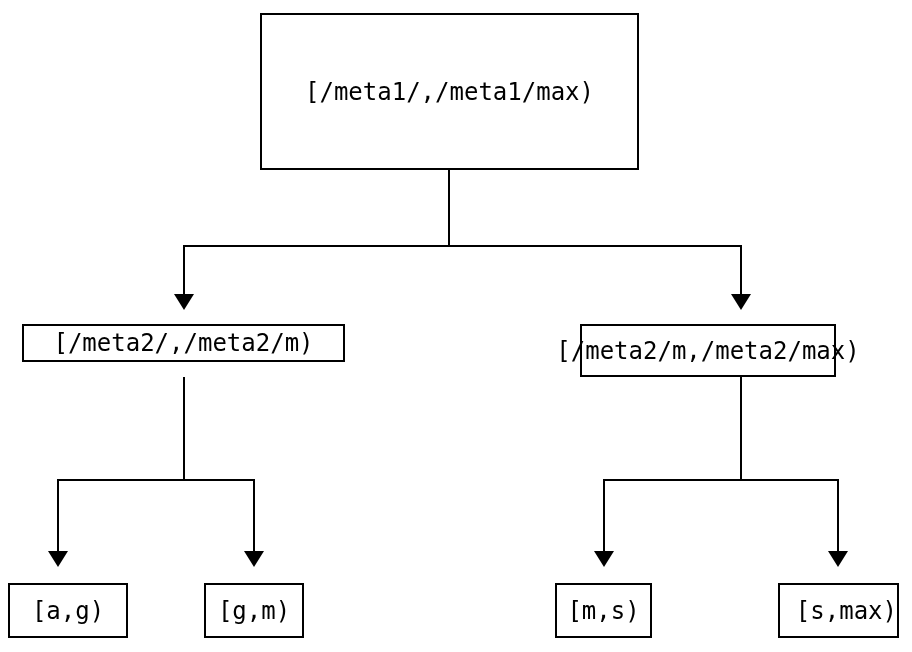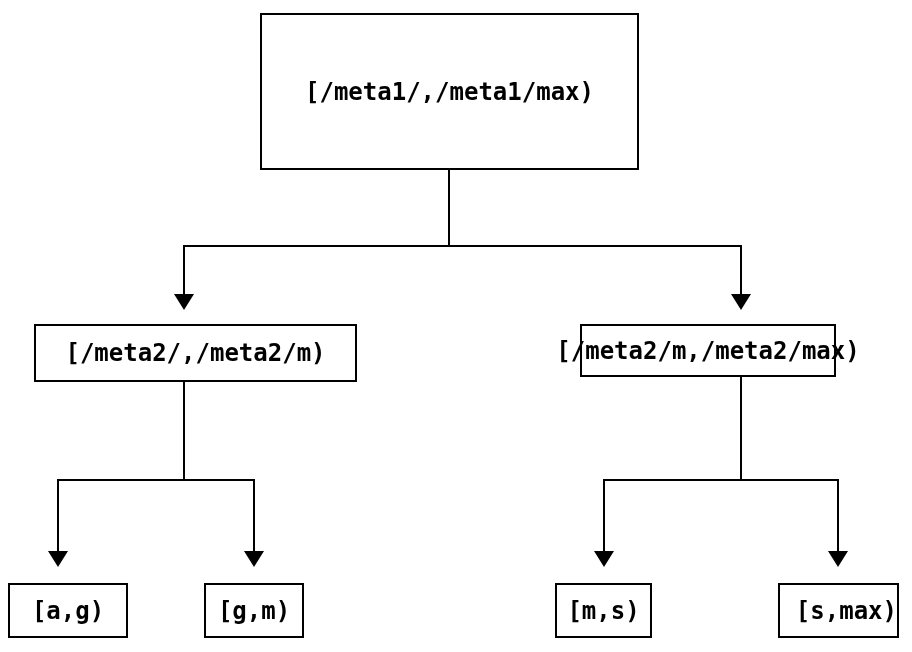"[/meta1/,/meta1/max)" .canvas { font-weight: bold -> none }
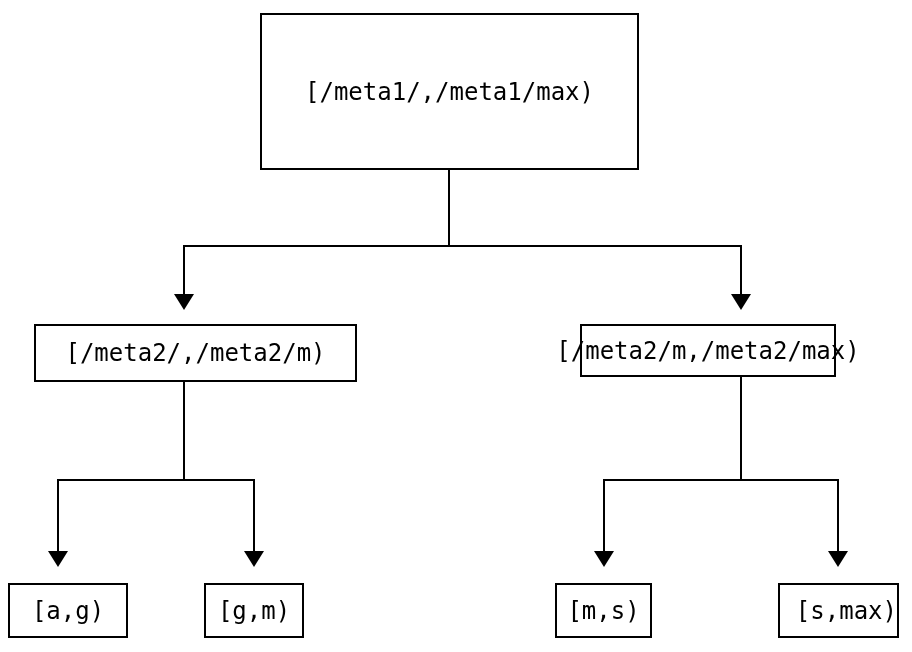"[/meta2/,/meta2/m)" .node-l { height: 58px -> 38px; left: 34px -> 22px }
